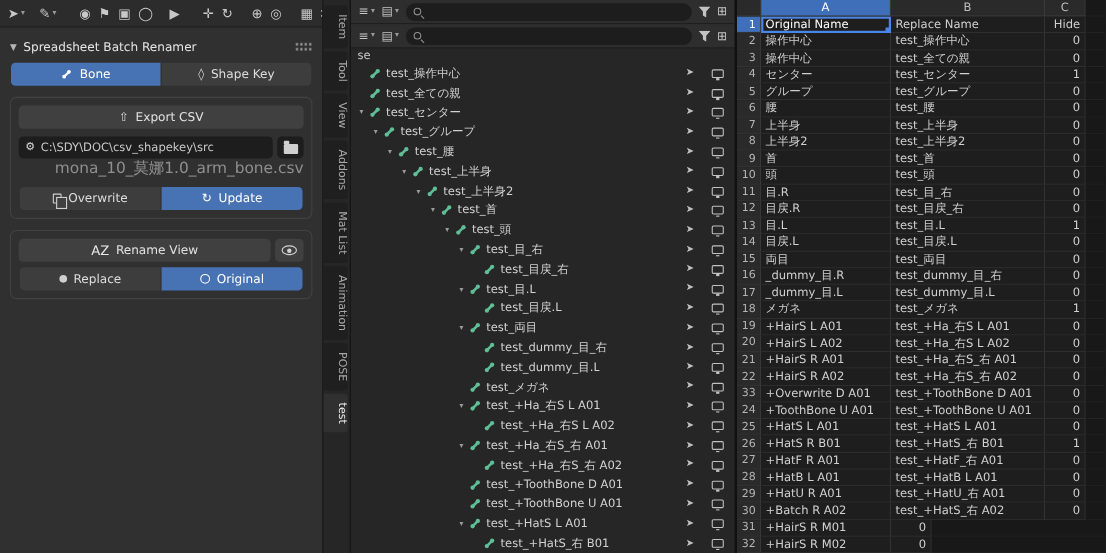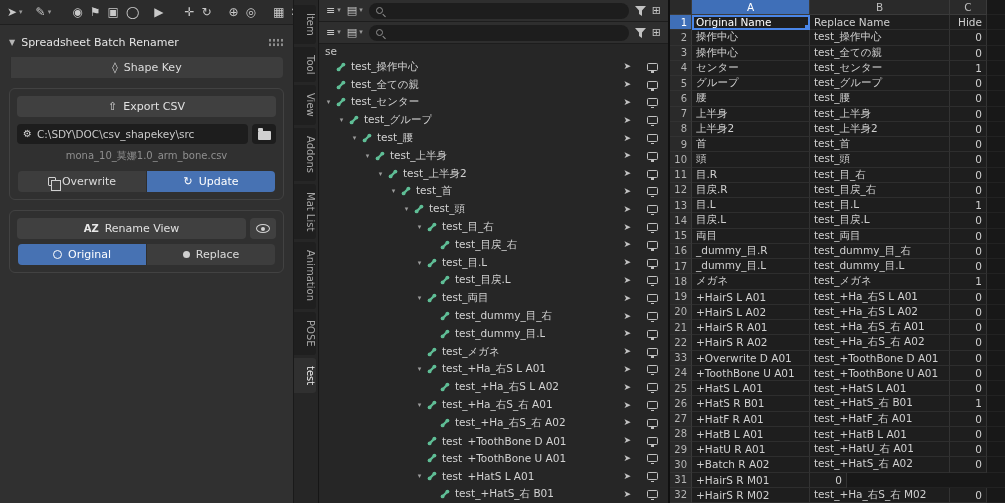"Bone" div.seg-btn { html: none -> <div> <svg> <line></line> <circle></circle> <circle></circle> </svg> <span>Bone</span> </div> }
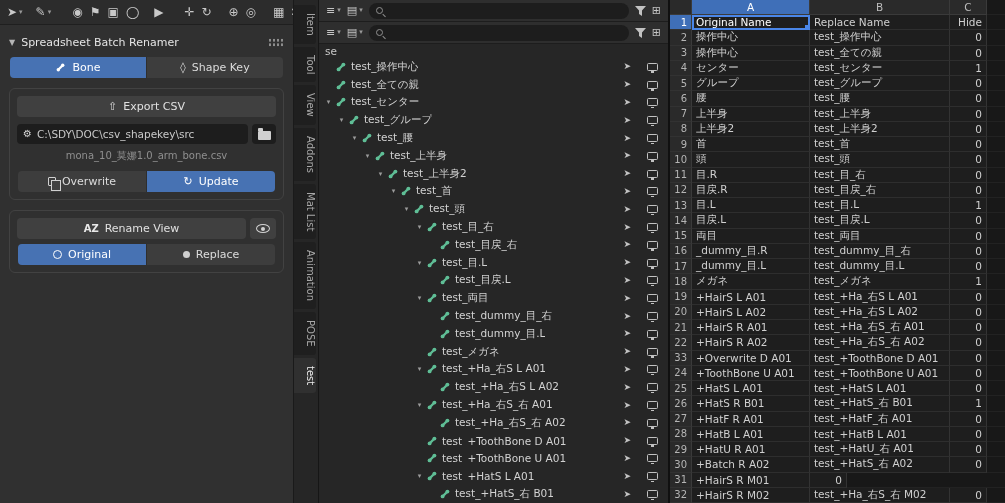"mona_10_莫娜1.0_arm_bone.csv" .preview { font-size: 10px -> 14px; margin-top: 5px -> none; text-align: center -> right }
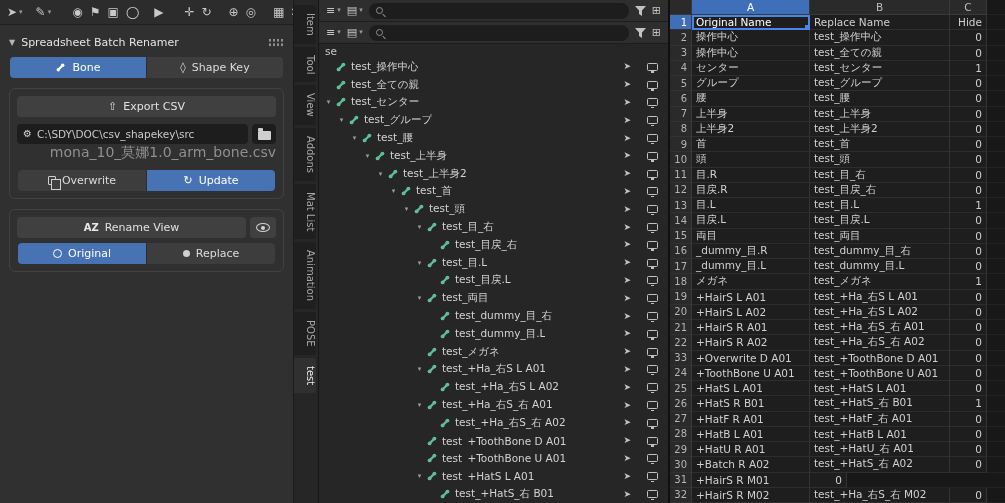"AZ" .az { font-size: 10px -> 12px; font-weight: bold -> normal }
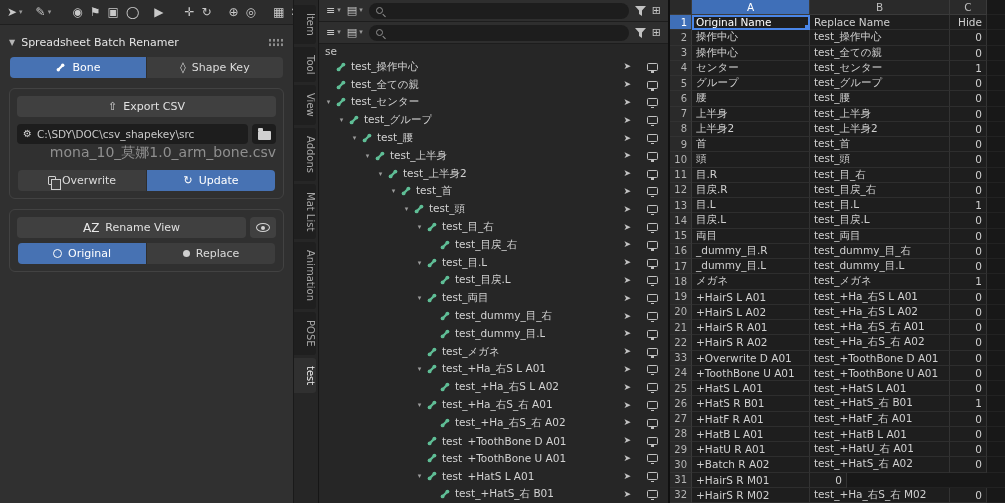"Original" div.seg-btn { order: before "Replace" -> after "Replace" }
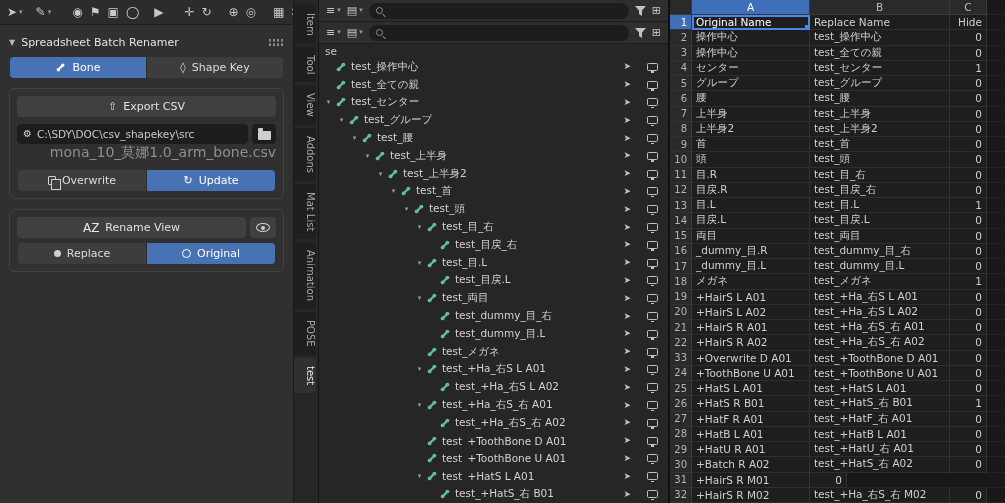"test_+Ha_右S_右 M02" div.cell { html: <div>test_+Ha_右S_右 M02</div> -> none }
